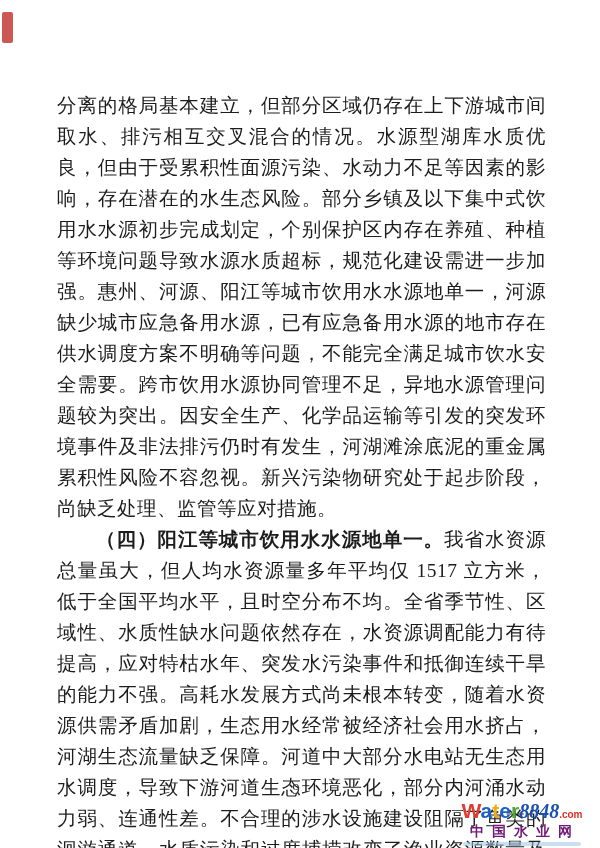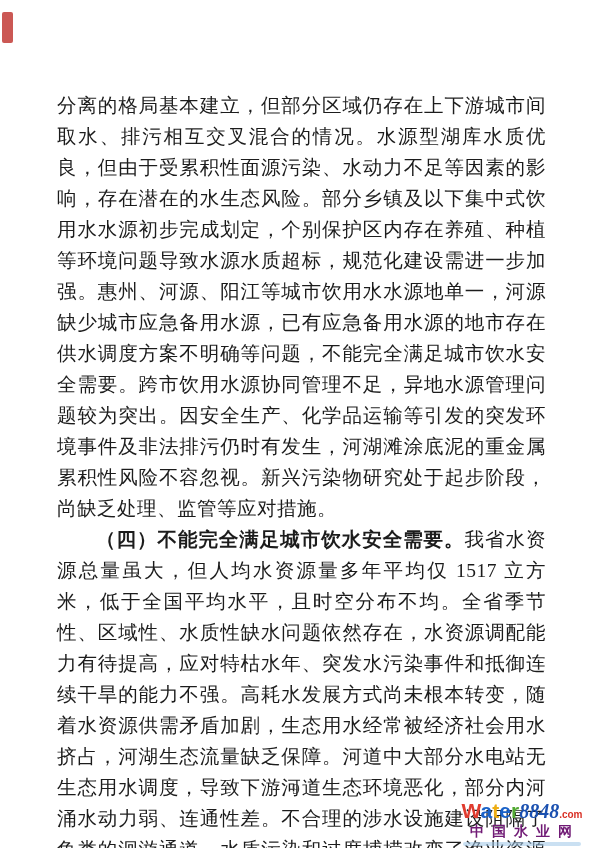"（四）不能完全满足城市饮水安全需要。" span.section-heading { text: 不能完全满足城市饮水安全需要 -> 阳江等城市饮用水水源地单一 }
